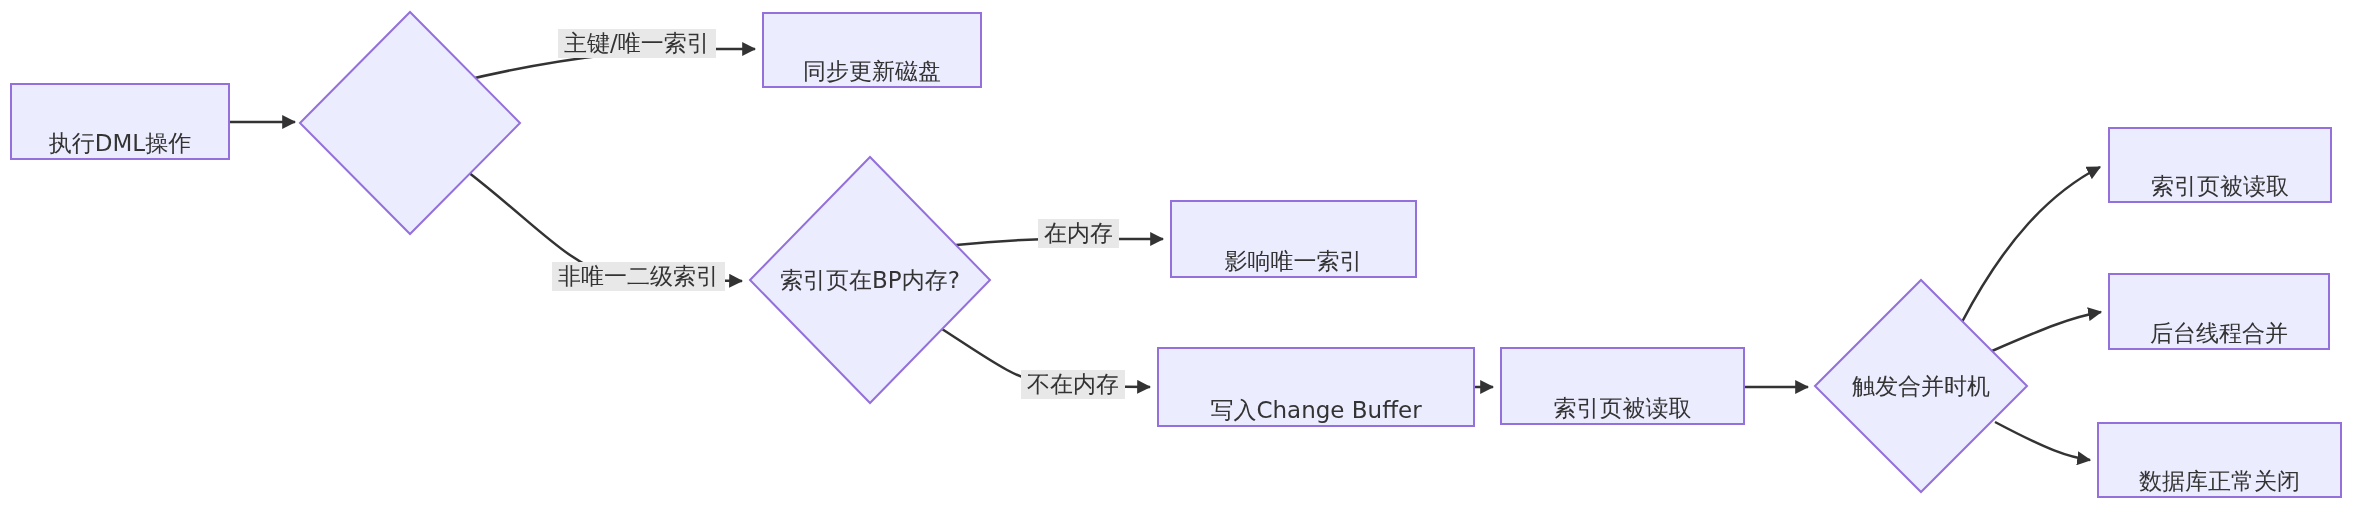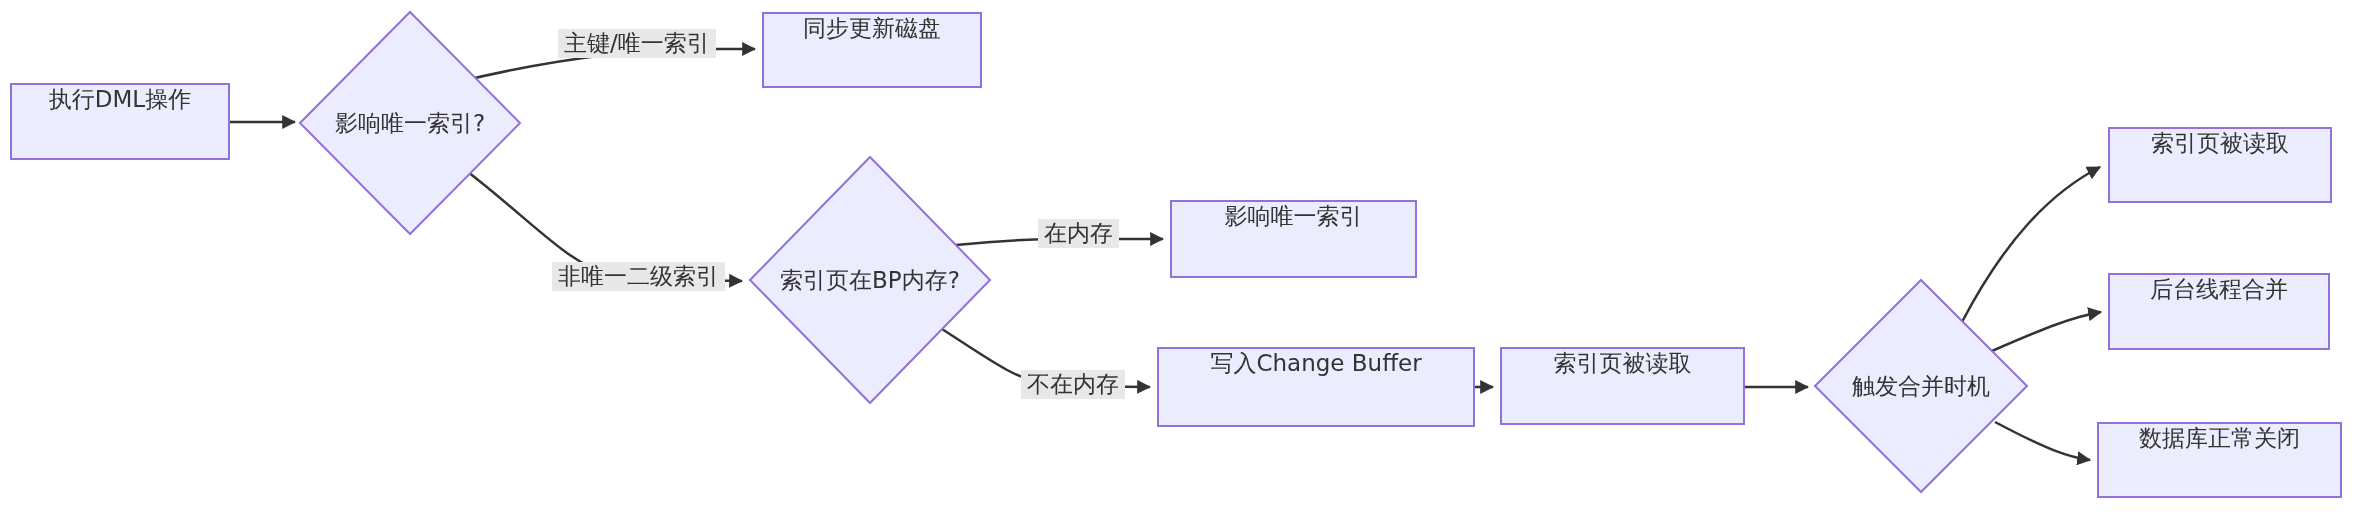"同步更新磁盘" .node { align-items: flex-start -> flex-end }
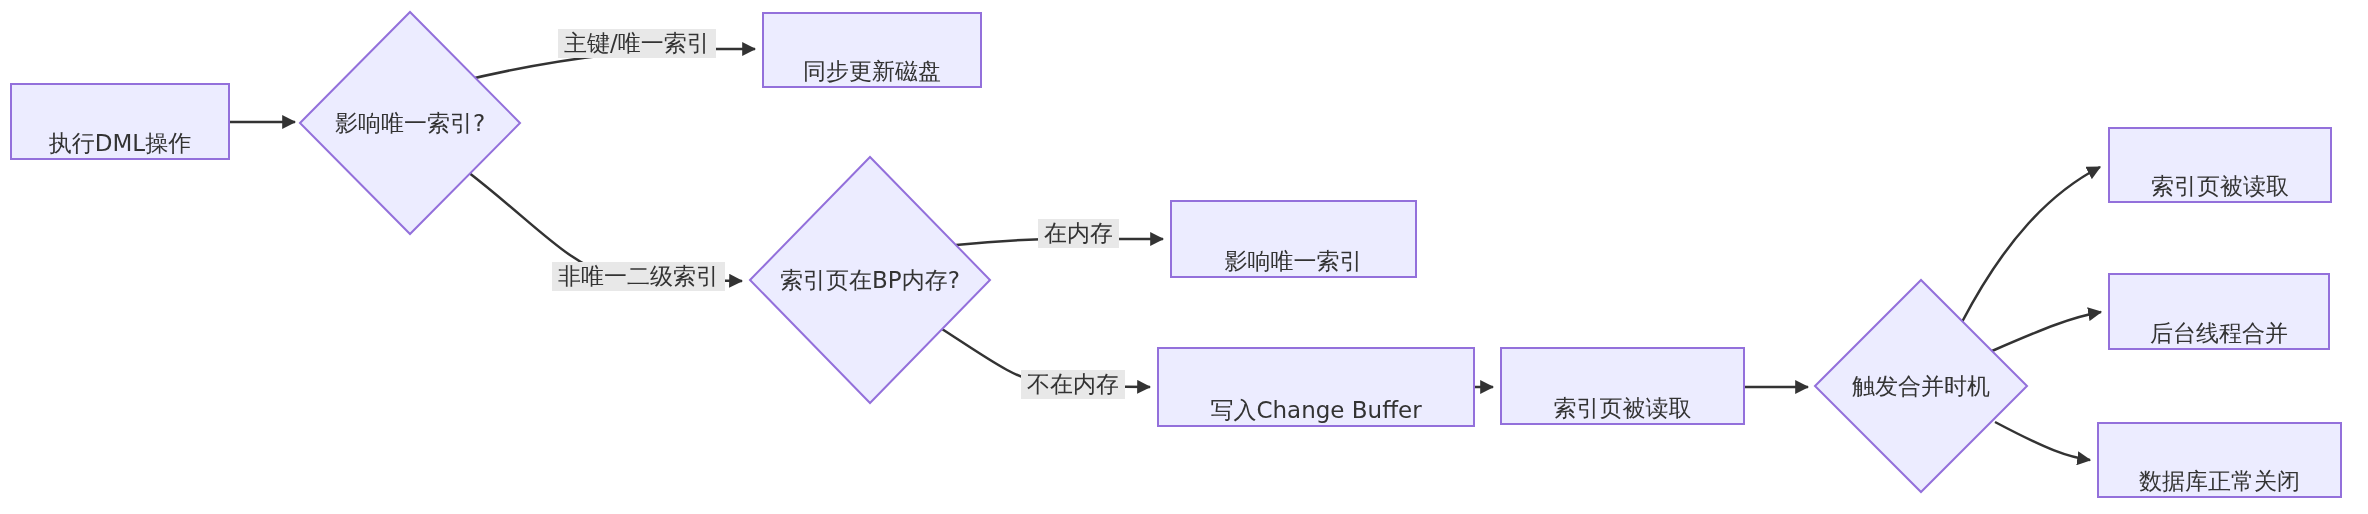"影响唯一索引?" div.diamond-label { html: <div> <span>影响唯一索引?</span> </div> -> none }
